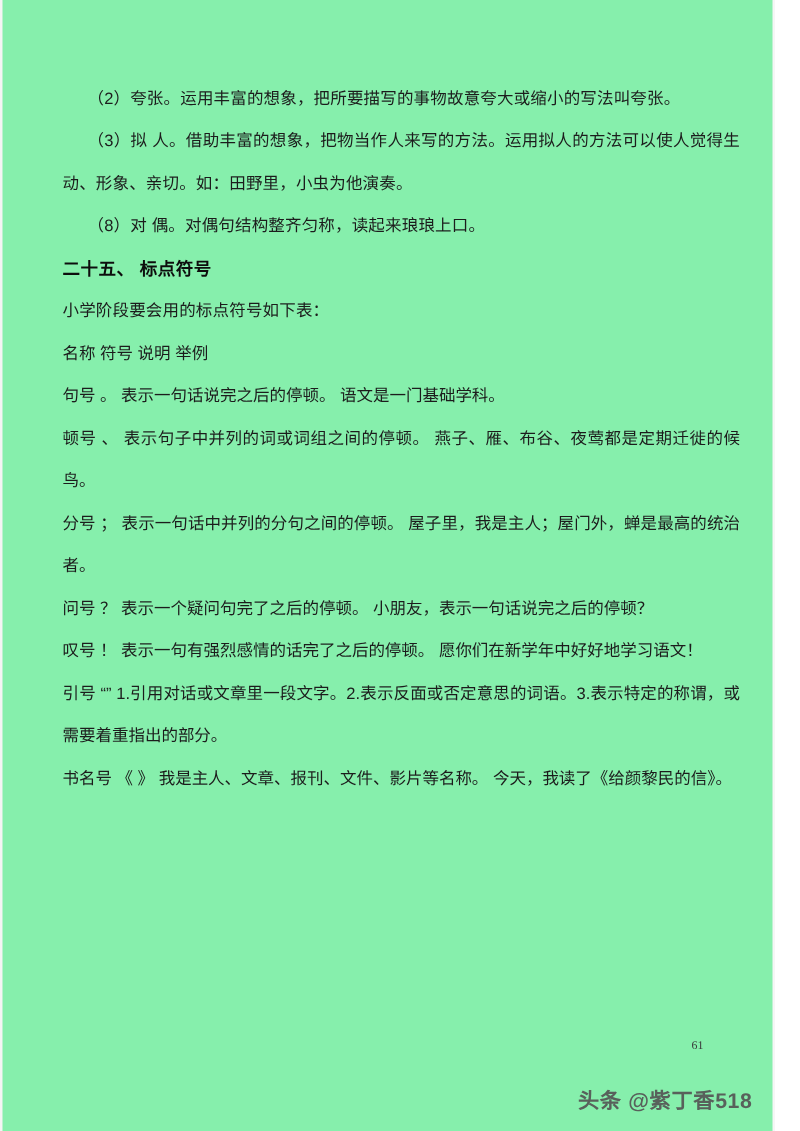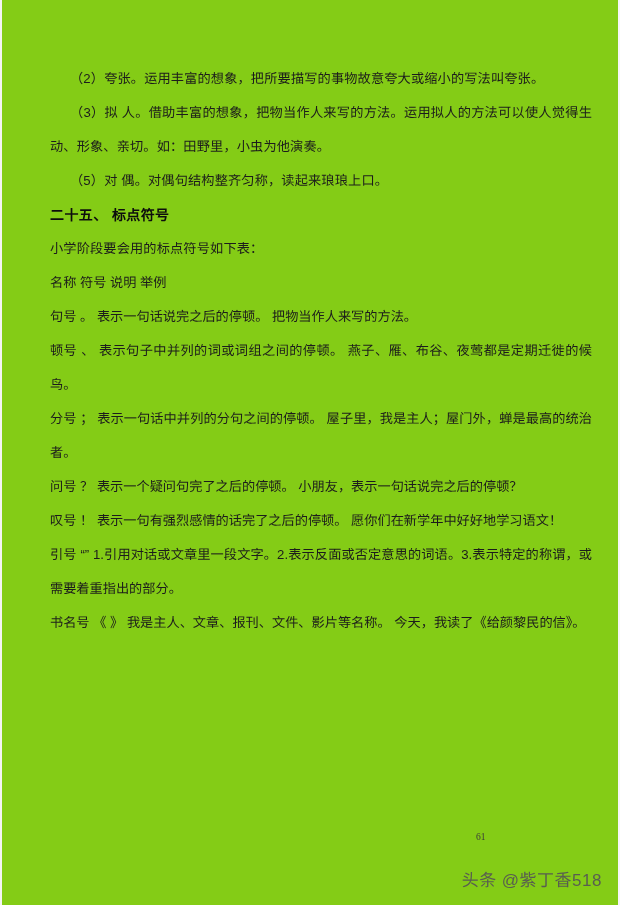"（2）夸张。运用丰富的想象，把所要描写的事物故意夸大或缩小的写法叫夸张。" .page { background: #84cc16 -> #86efac }
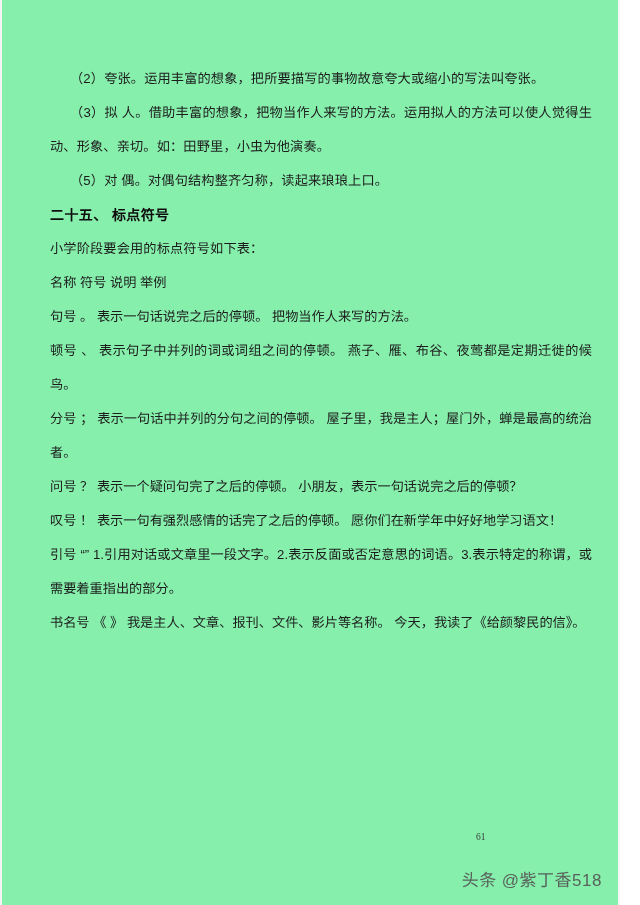"（5）对 偶。对偶句结构整齐匀称，读起来琅琅上口。" p.para { text: 5 -> 8 }
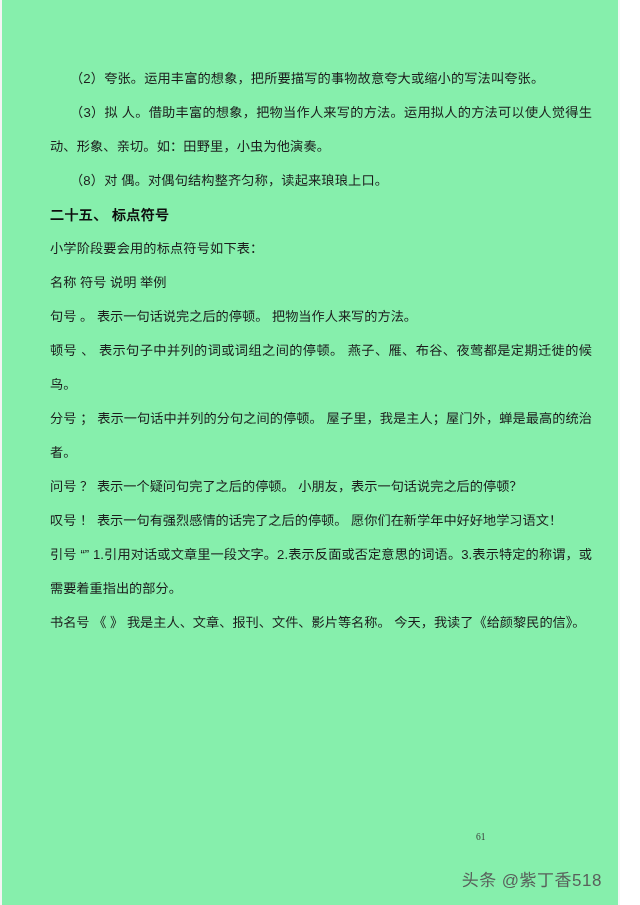"句号 。 表示一句话说完之后的停顿。 把物当作人来写的方法。" p.entry { text: 把物当作人来写的方法 -> 语文是一门基础学科 }
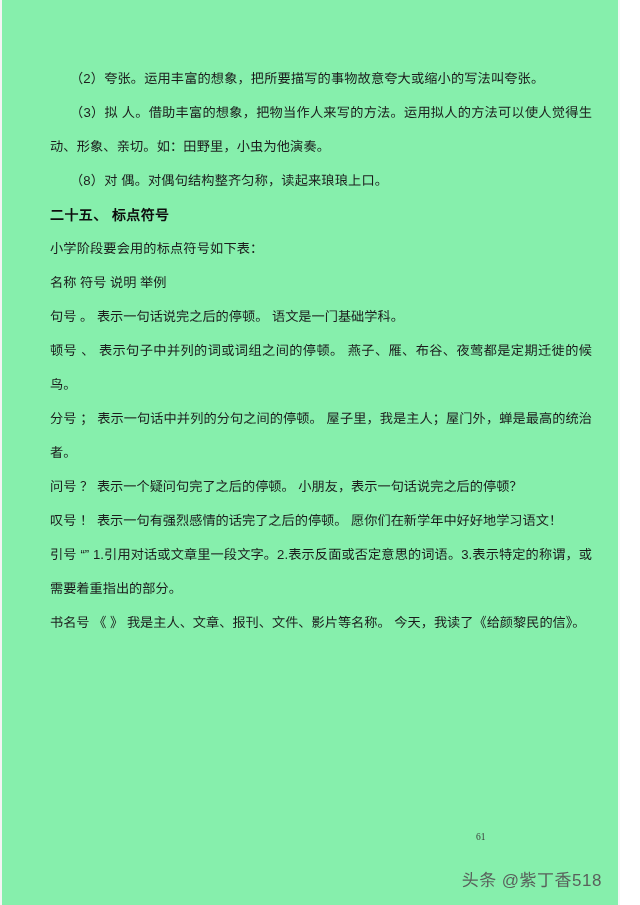"61" .page-number { text-align: left -> center }
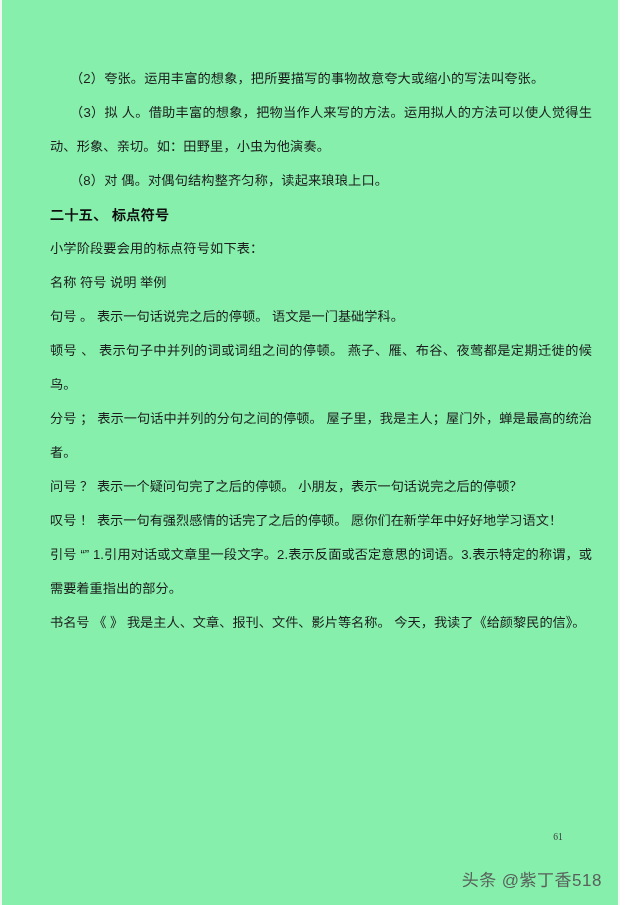"头条 @紫丁香518" .watermark .wm-brand { font-weight: normal -> bold }
